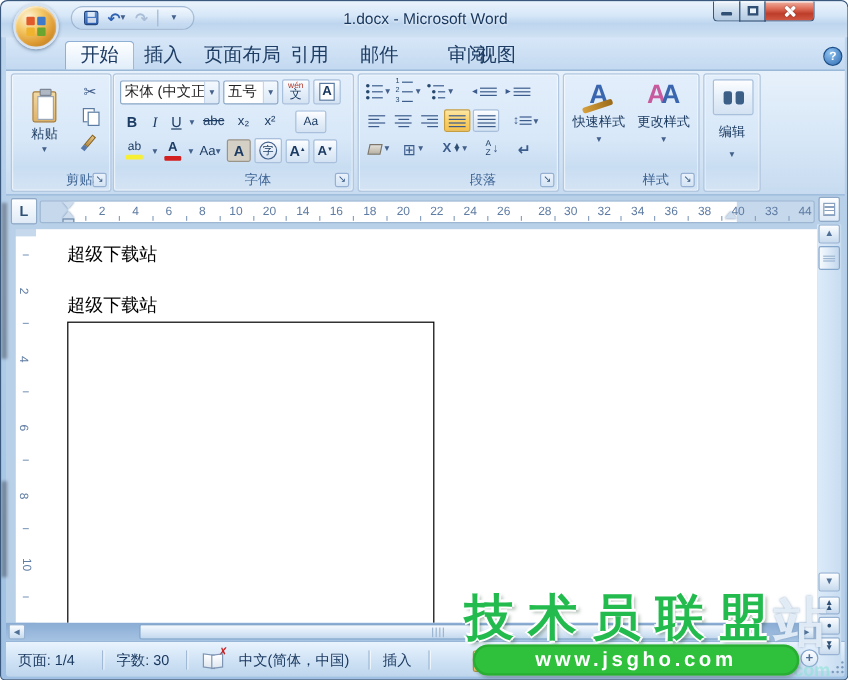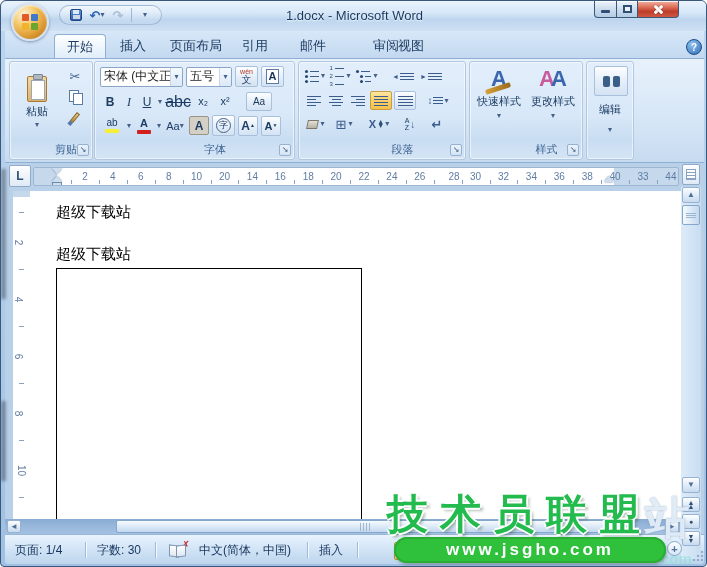"开始" .tab { font-size: 13px -> 16px }
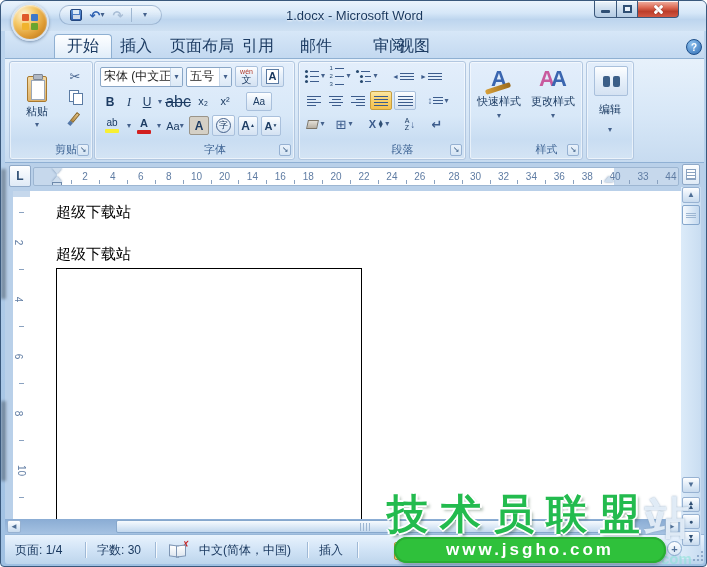"abc" span.rbtn { font-size: 16px -> 11px }
